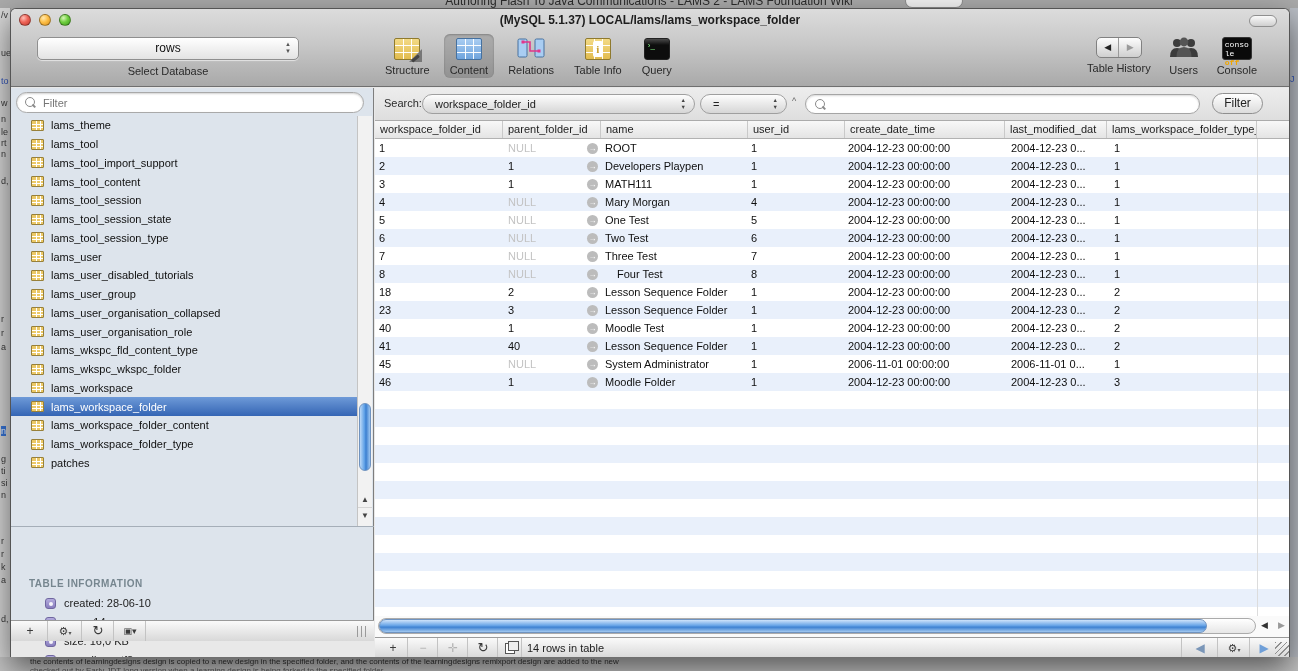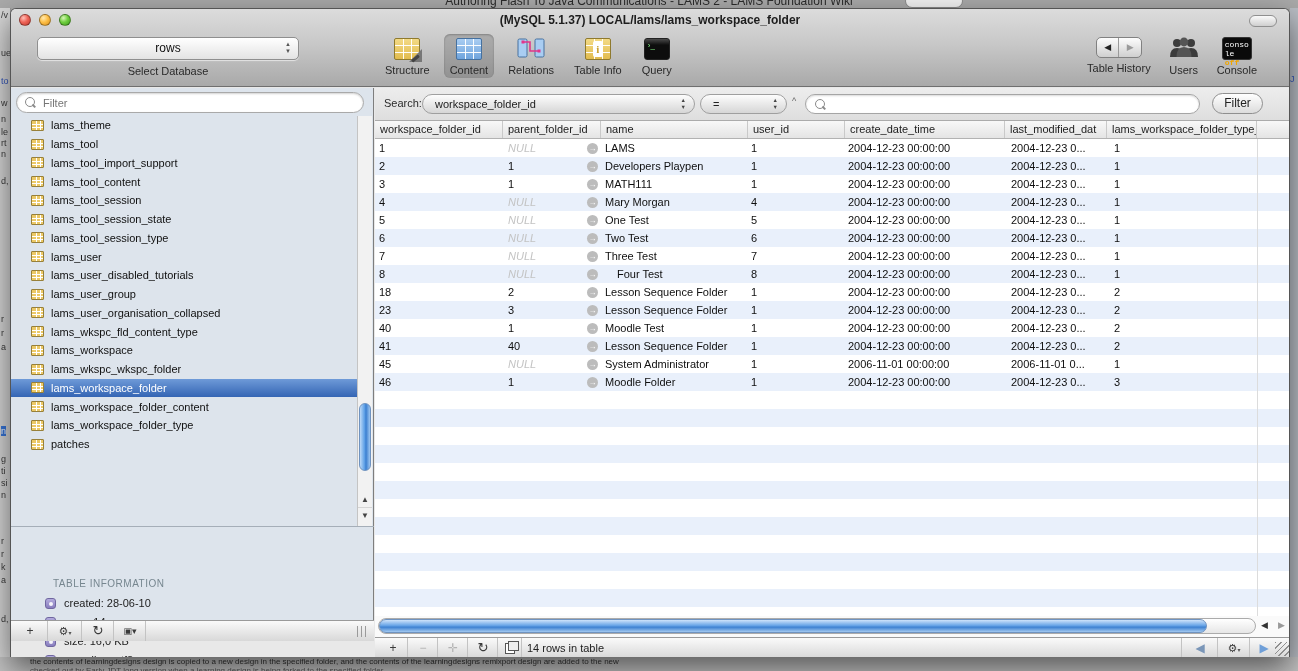"NULL" .cell.null { font-style: italic -> none }
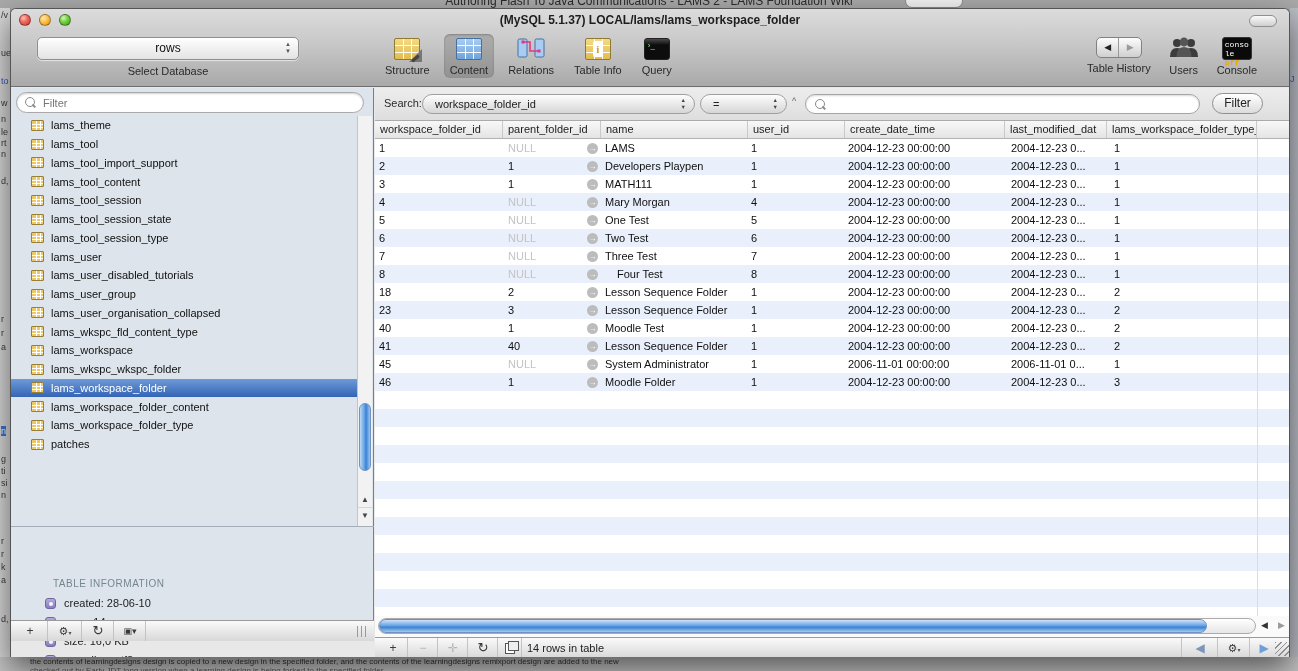"LAMS" span.cell { text: LAMS -> ROOT }
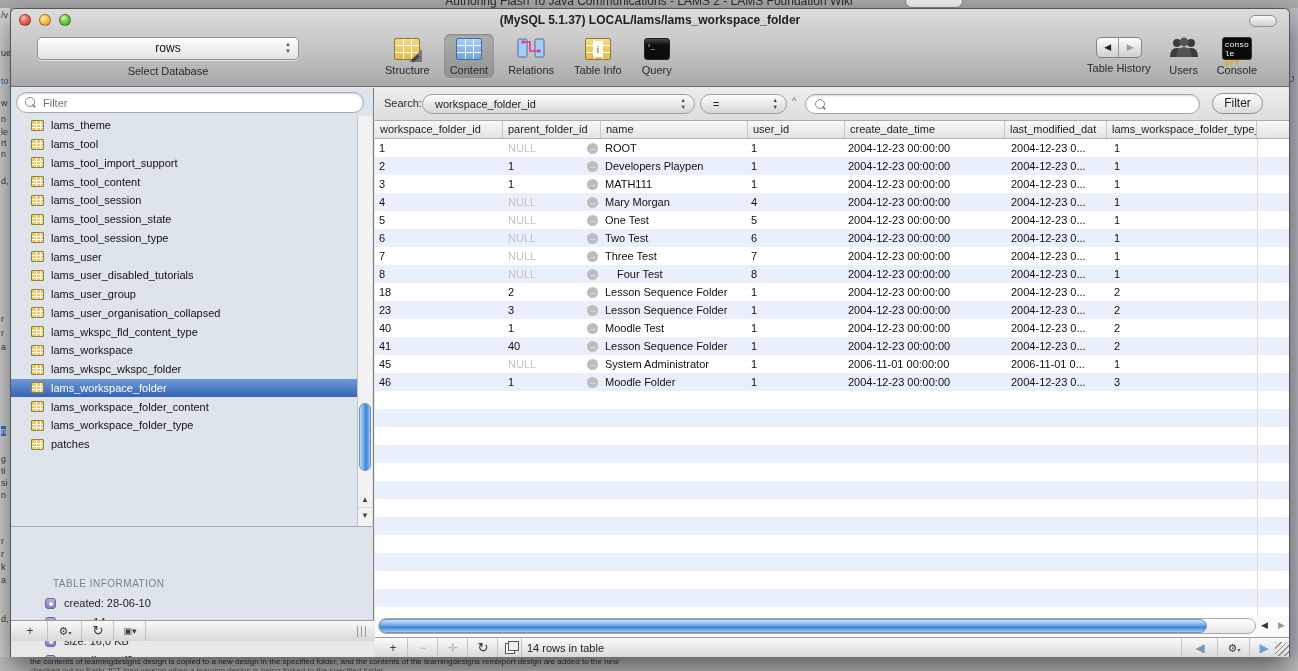"lams_user_organisation_role" li { html: none -> <li> <span></span> <span>lams_user_organisation_role</span> </li> }
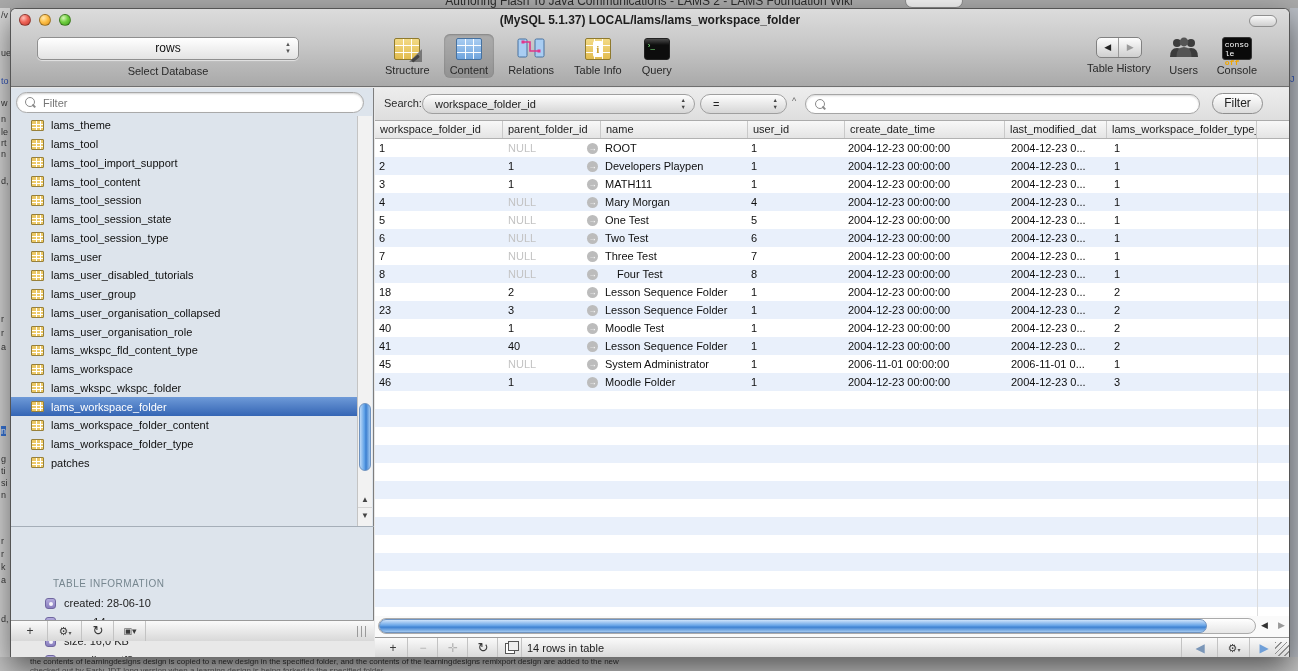"lams_workspace" li { order: before "lams_wkspc_wkspc_folder" -> after "lams_wkspc_wkspc_folder" }
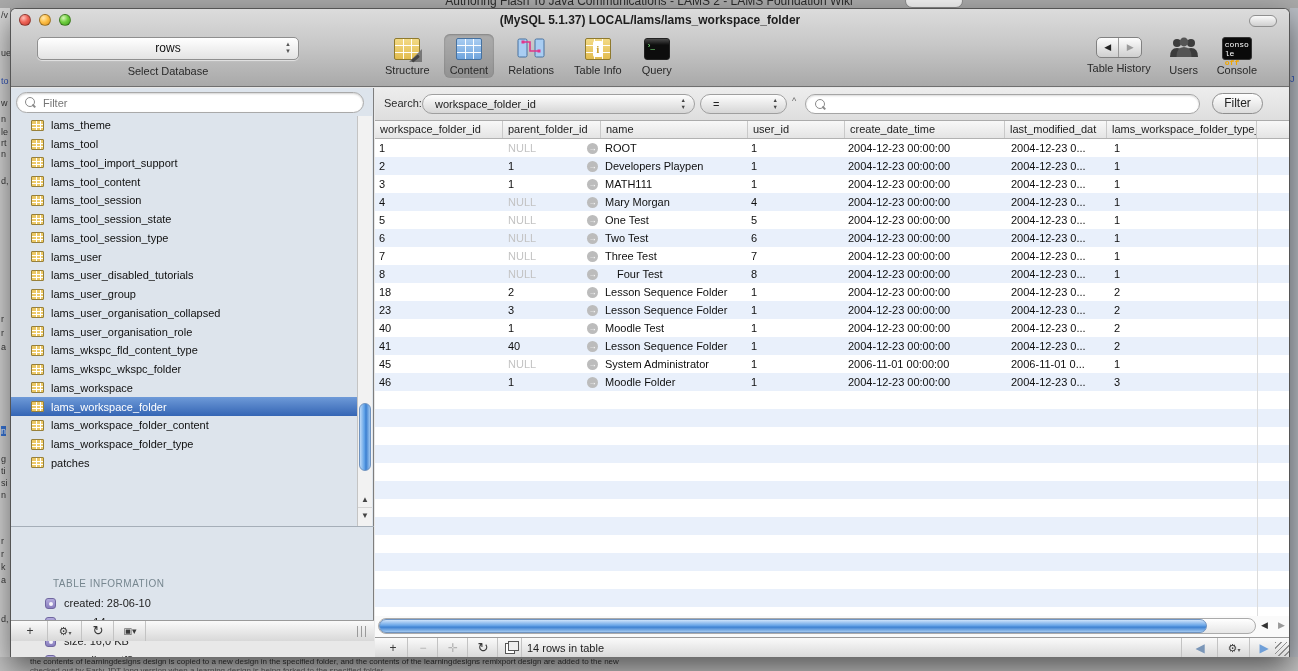"TABLE INFORMATION" .table-info .head { font-weight: normal -> bold; margin: 6px 0 8px 42px -> 6px 0 8px 18px }
